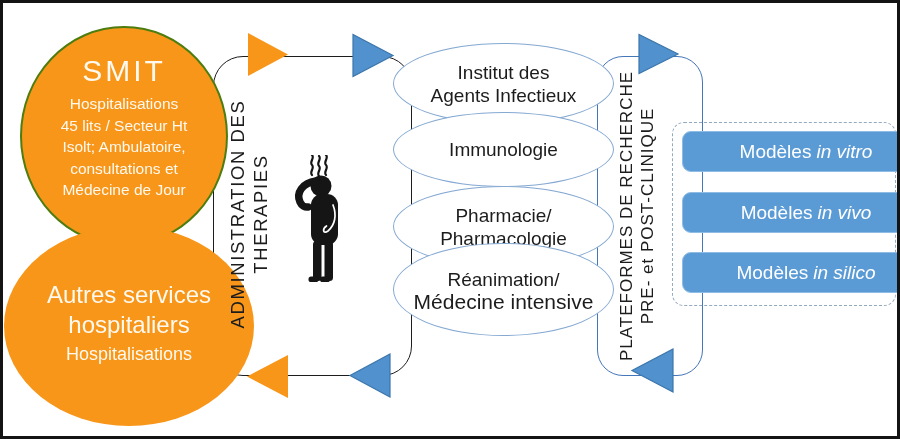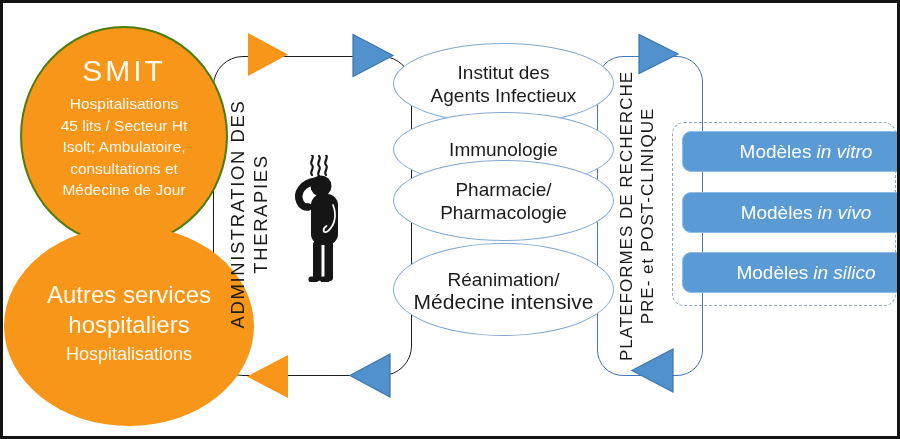"Pharmacie/" .e3 { top: 160px -> 186px }
